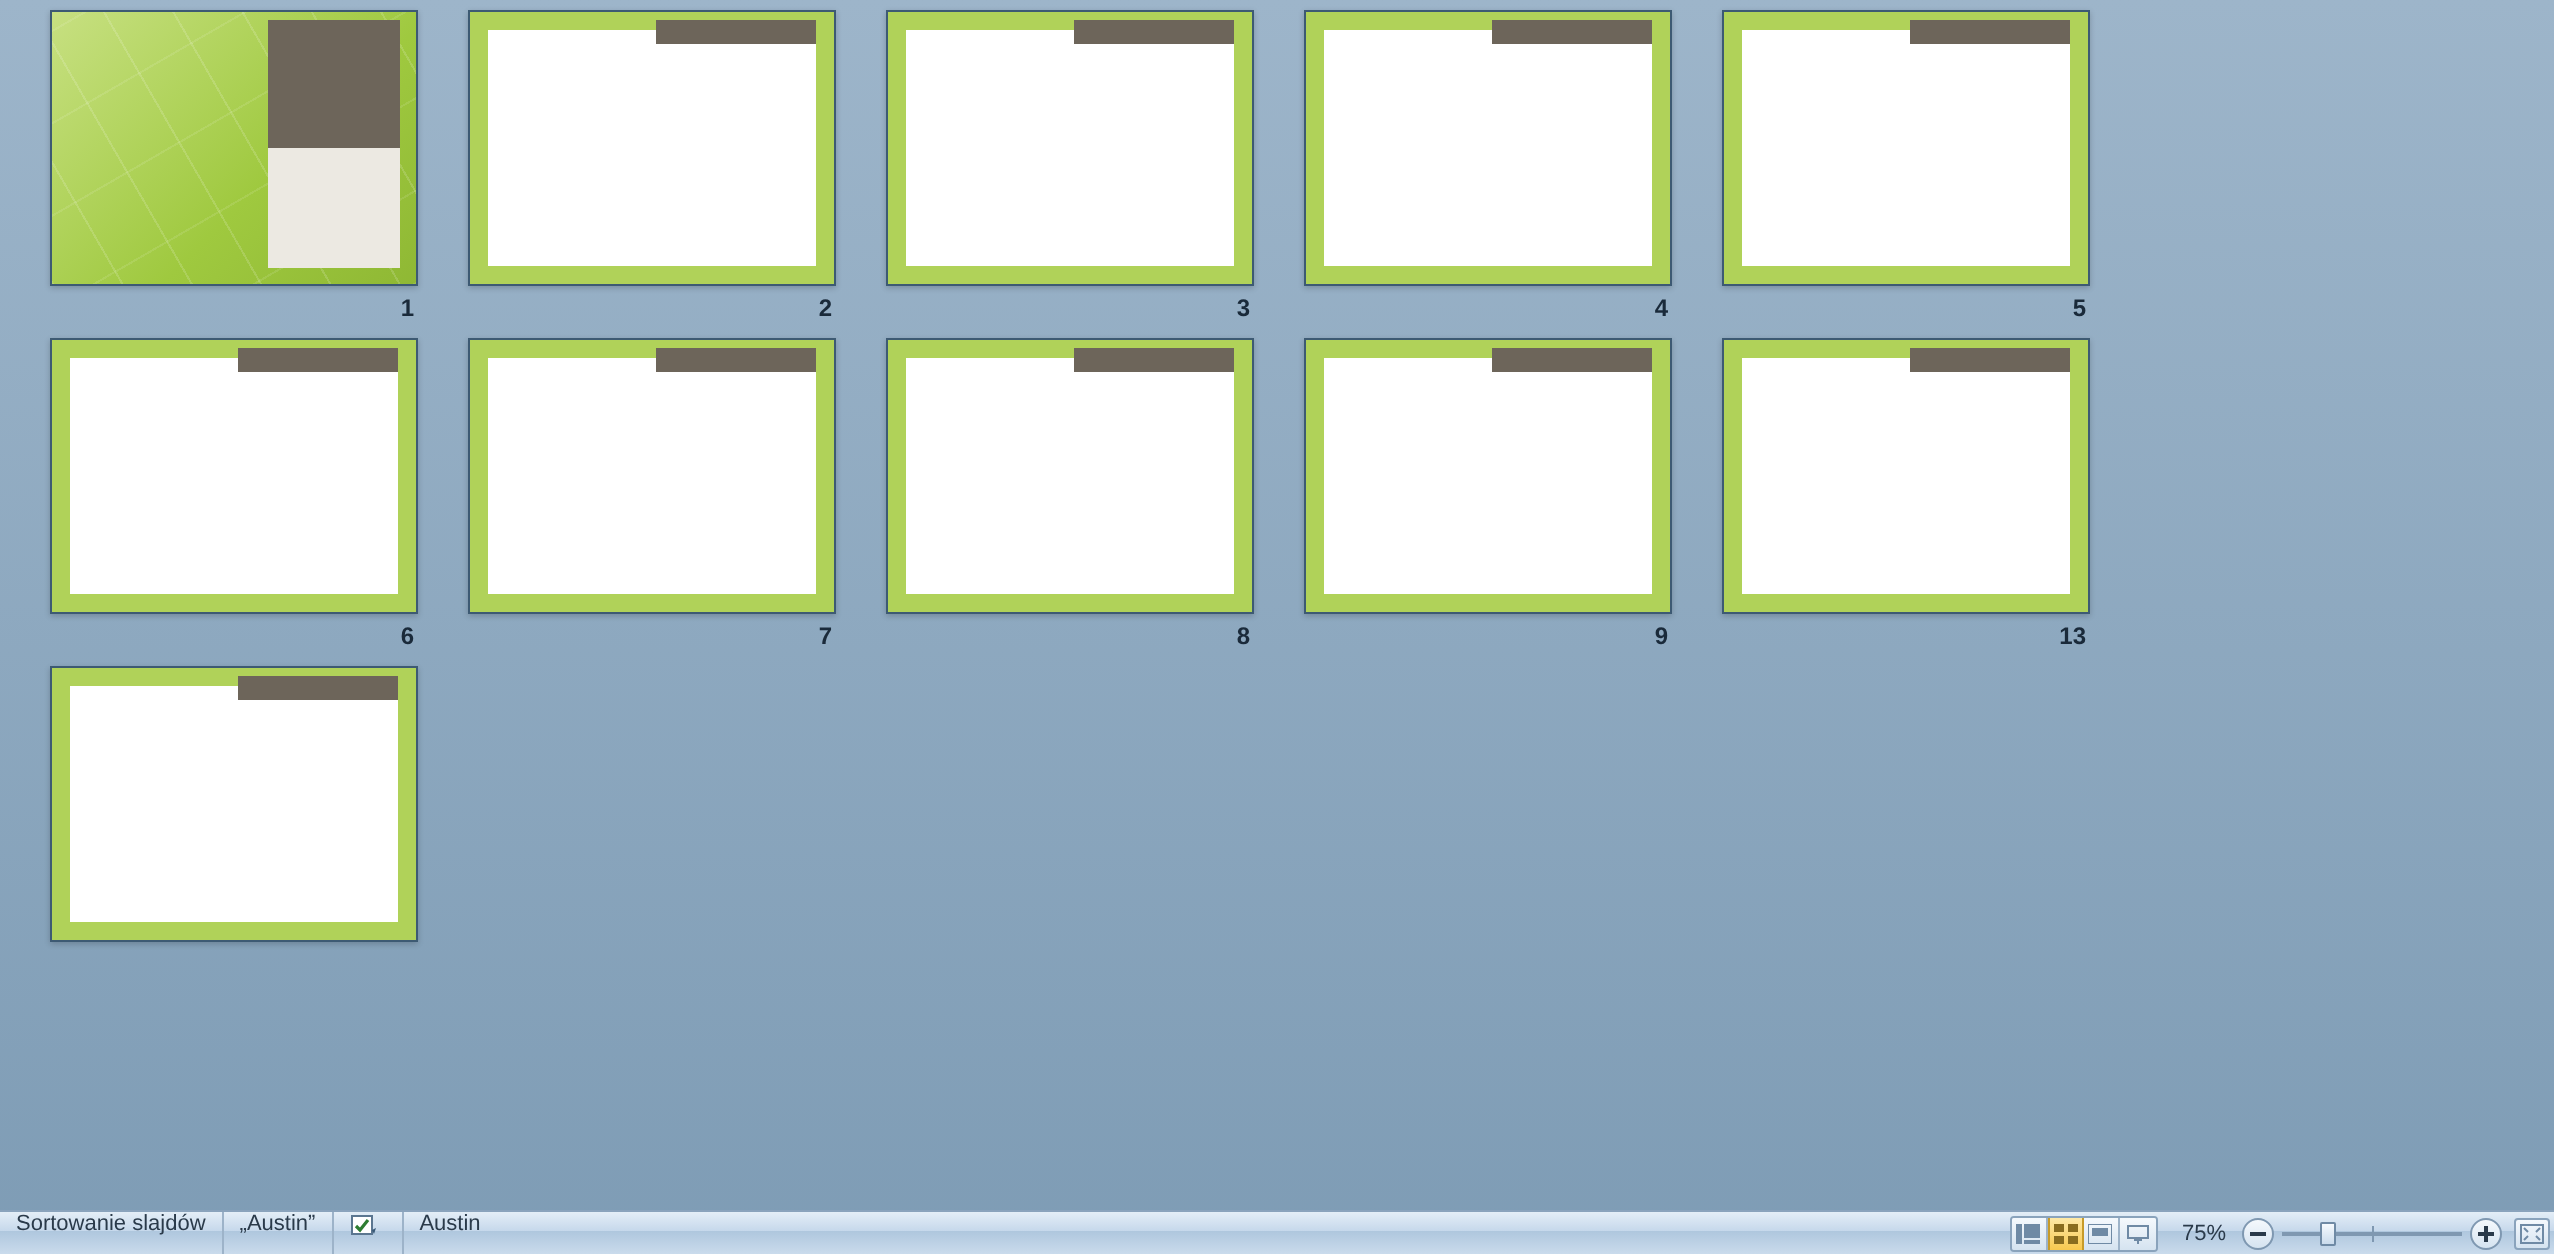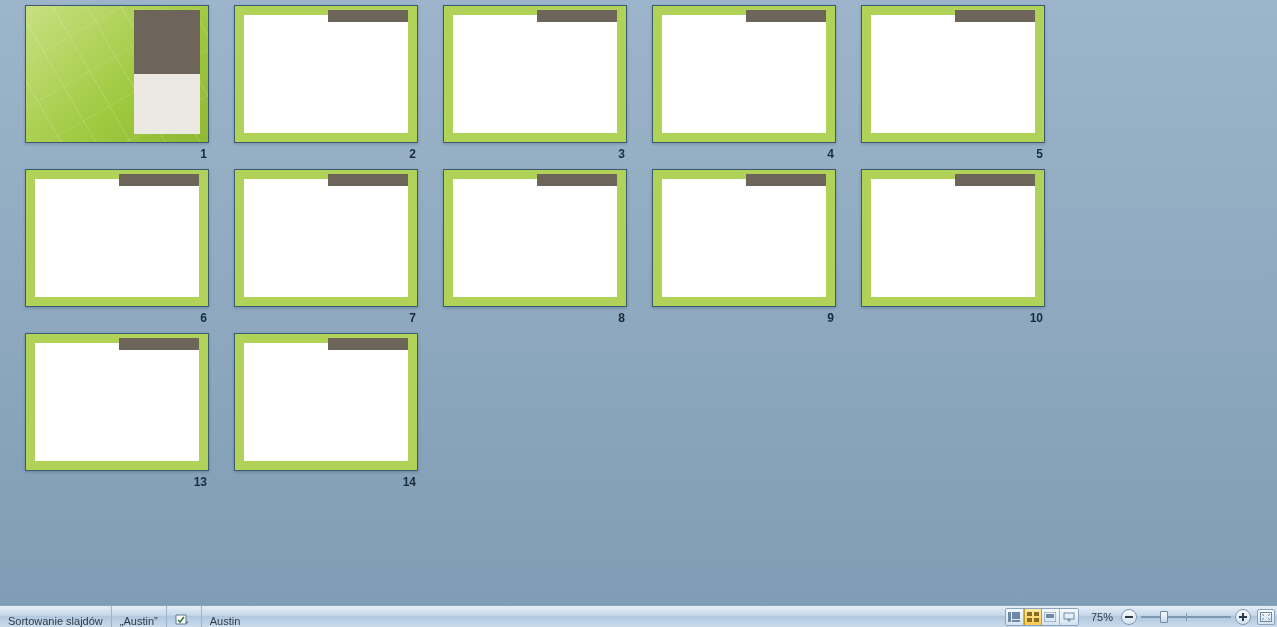"10" div.cell { html: <div> <div> <div></div> <div></div> </div> <div>10</div> </div> -> none }
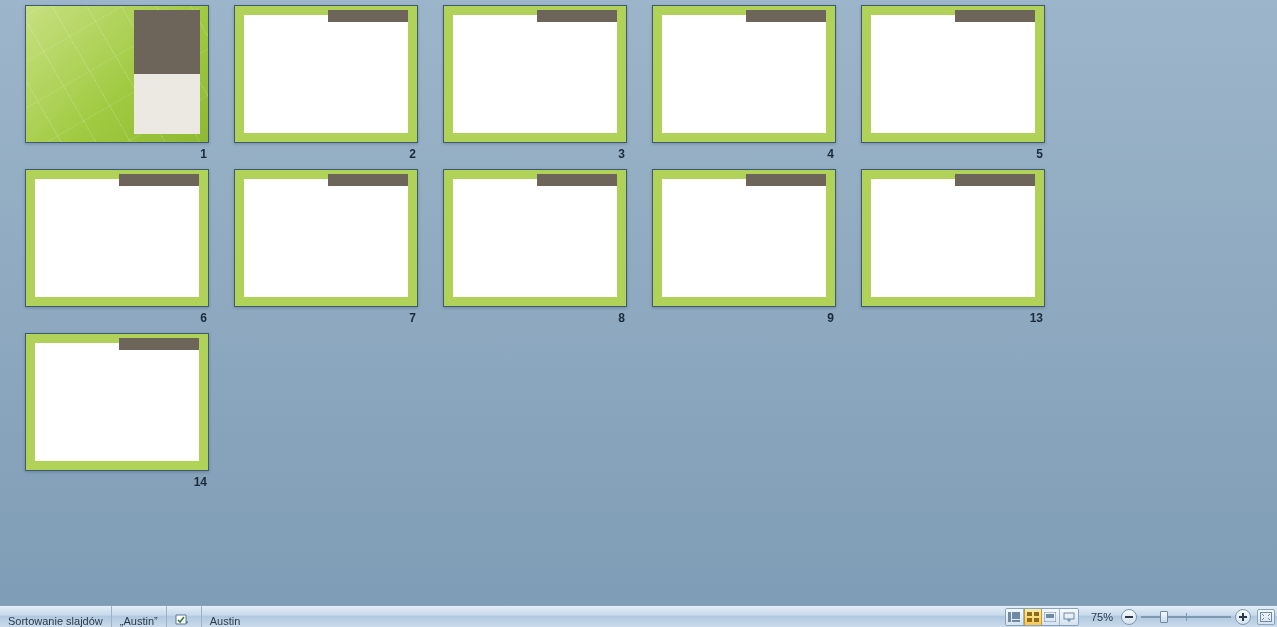"14" div.num { html: <div>14</div> -> none }
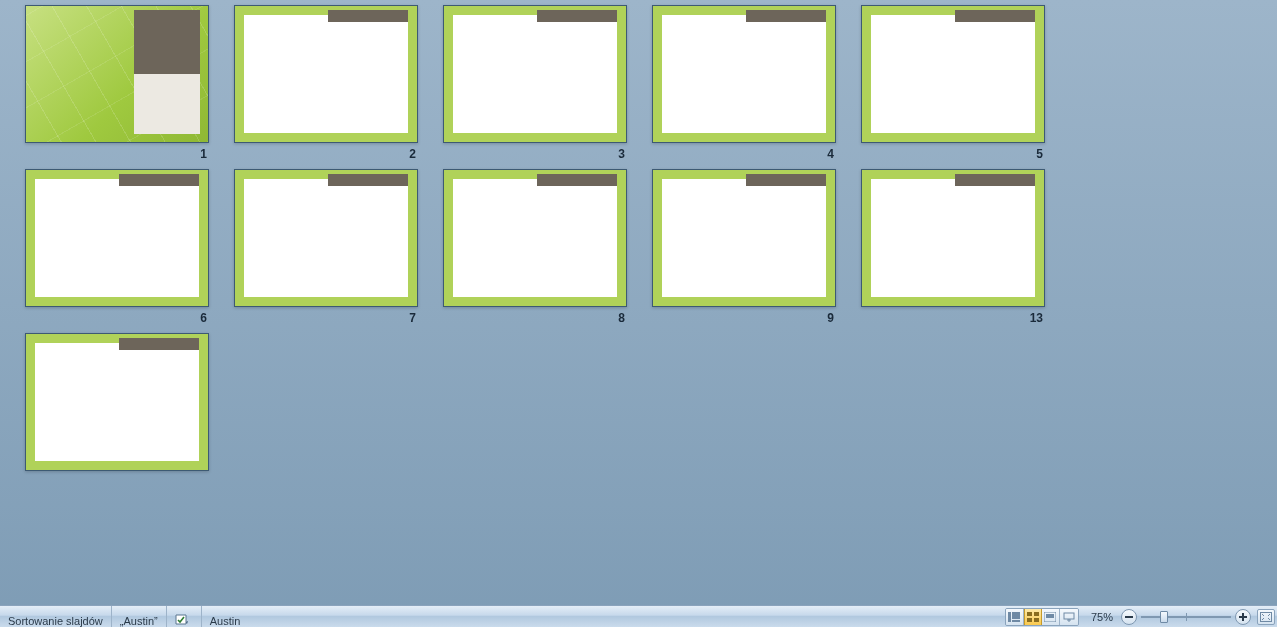"Sortowanie slajdów" .status-item { align-items: flex-end -> flex-start }
